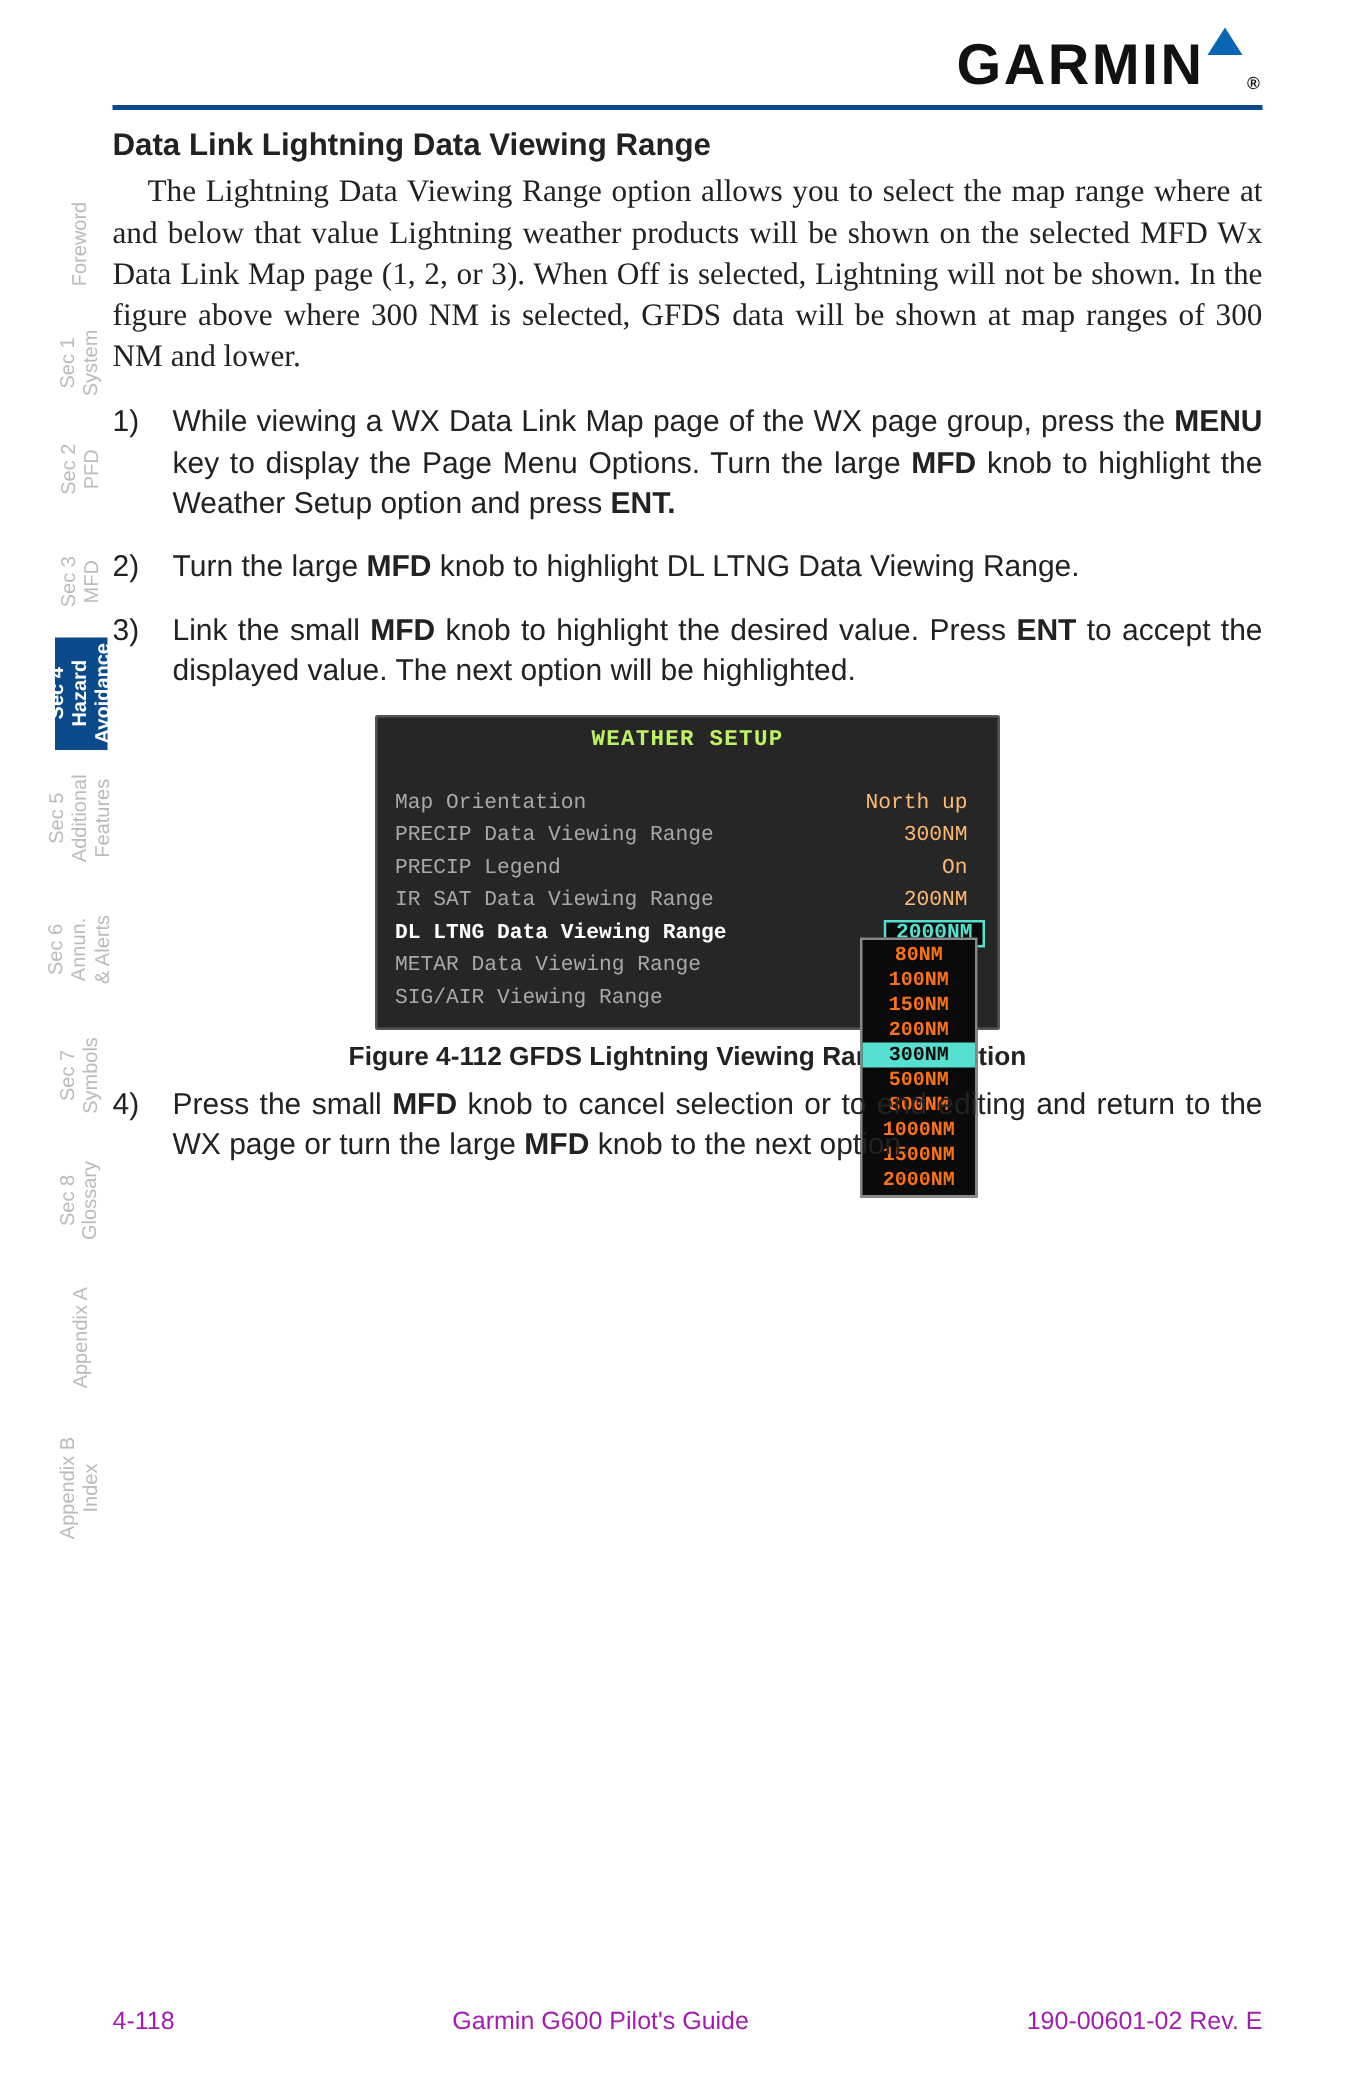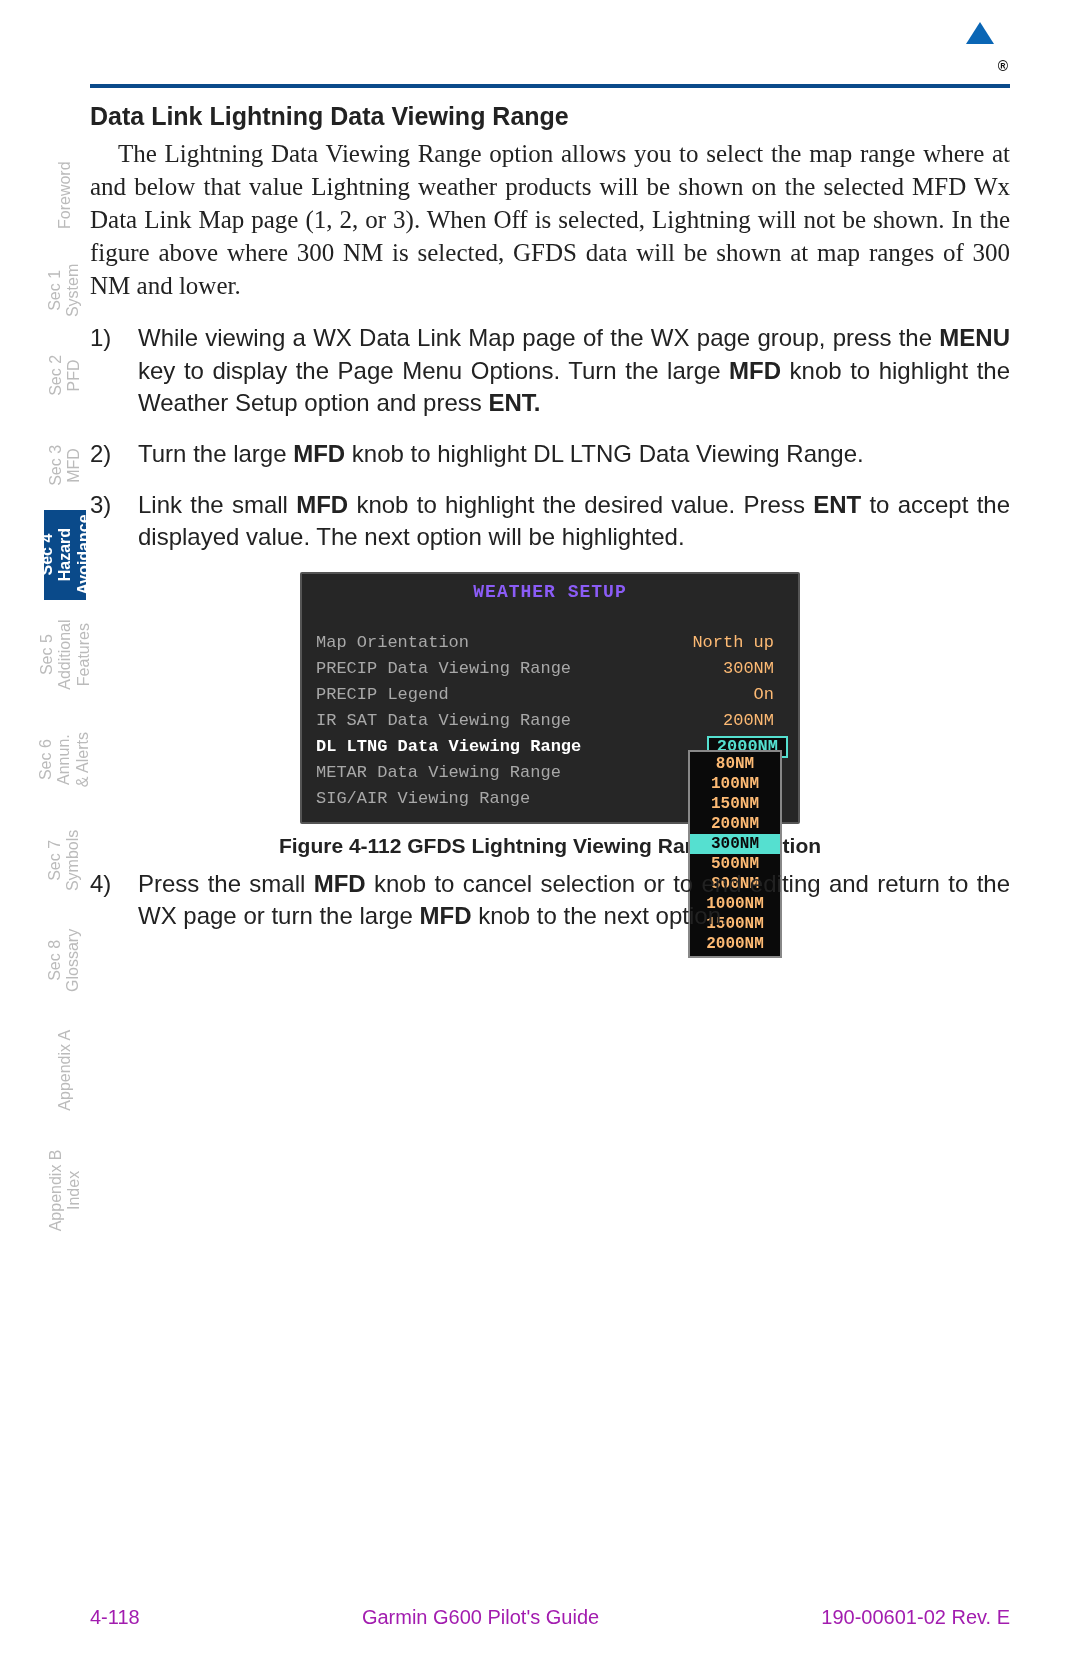"GARMIN" span { html: none -> <span>GARMIN</span> }
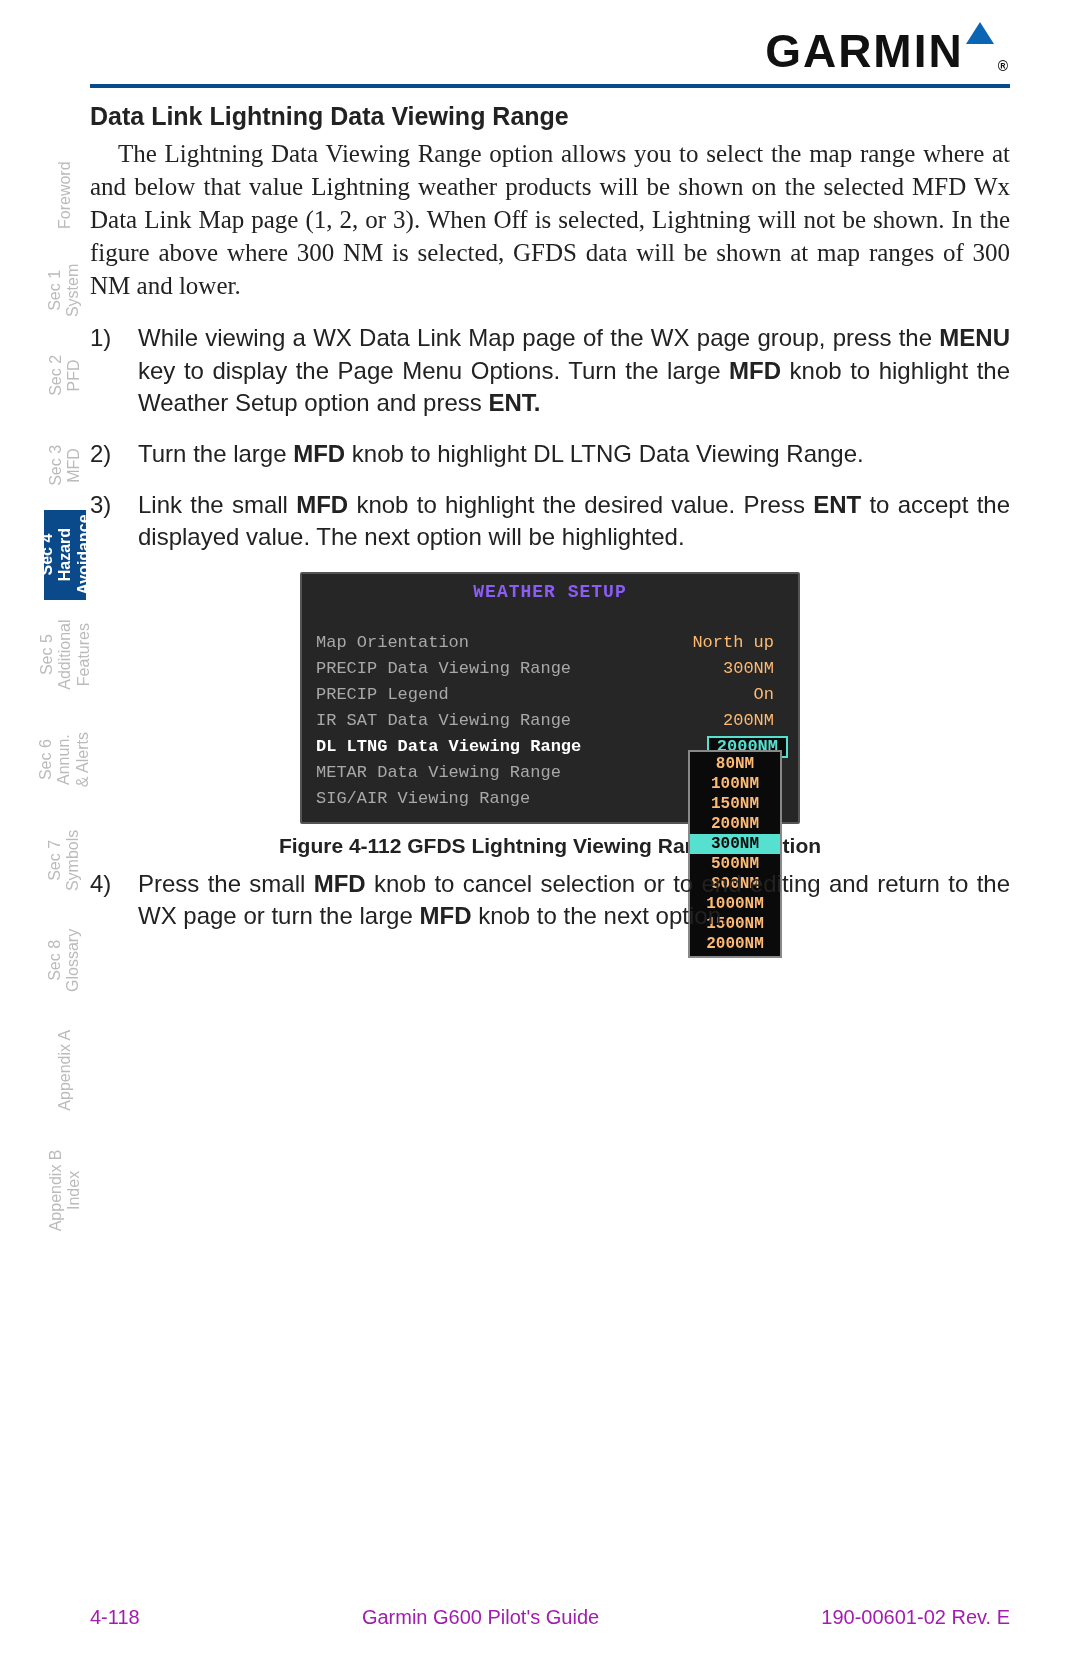"WEATHER SETUP" .device-title { color: #8b5cf6 -> #bef264 }
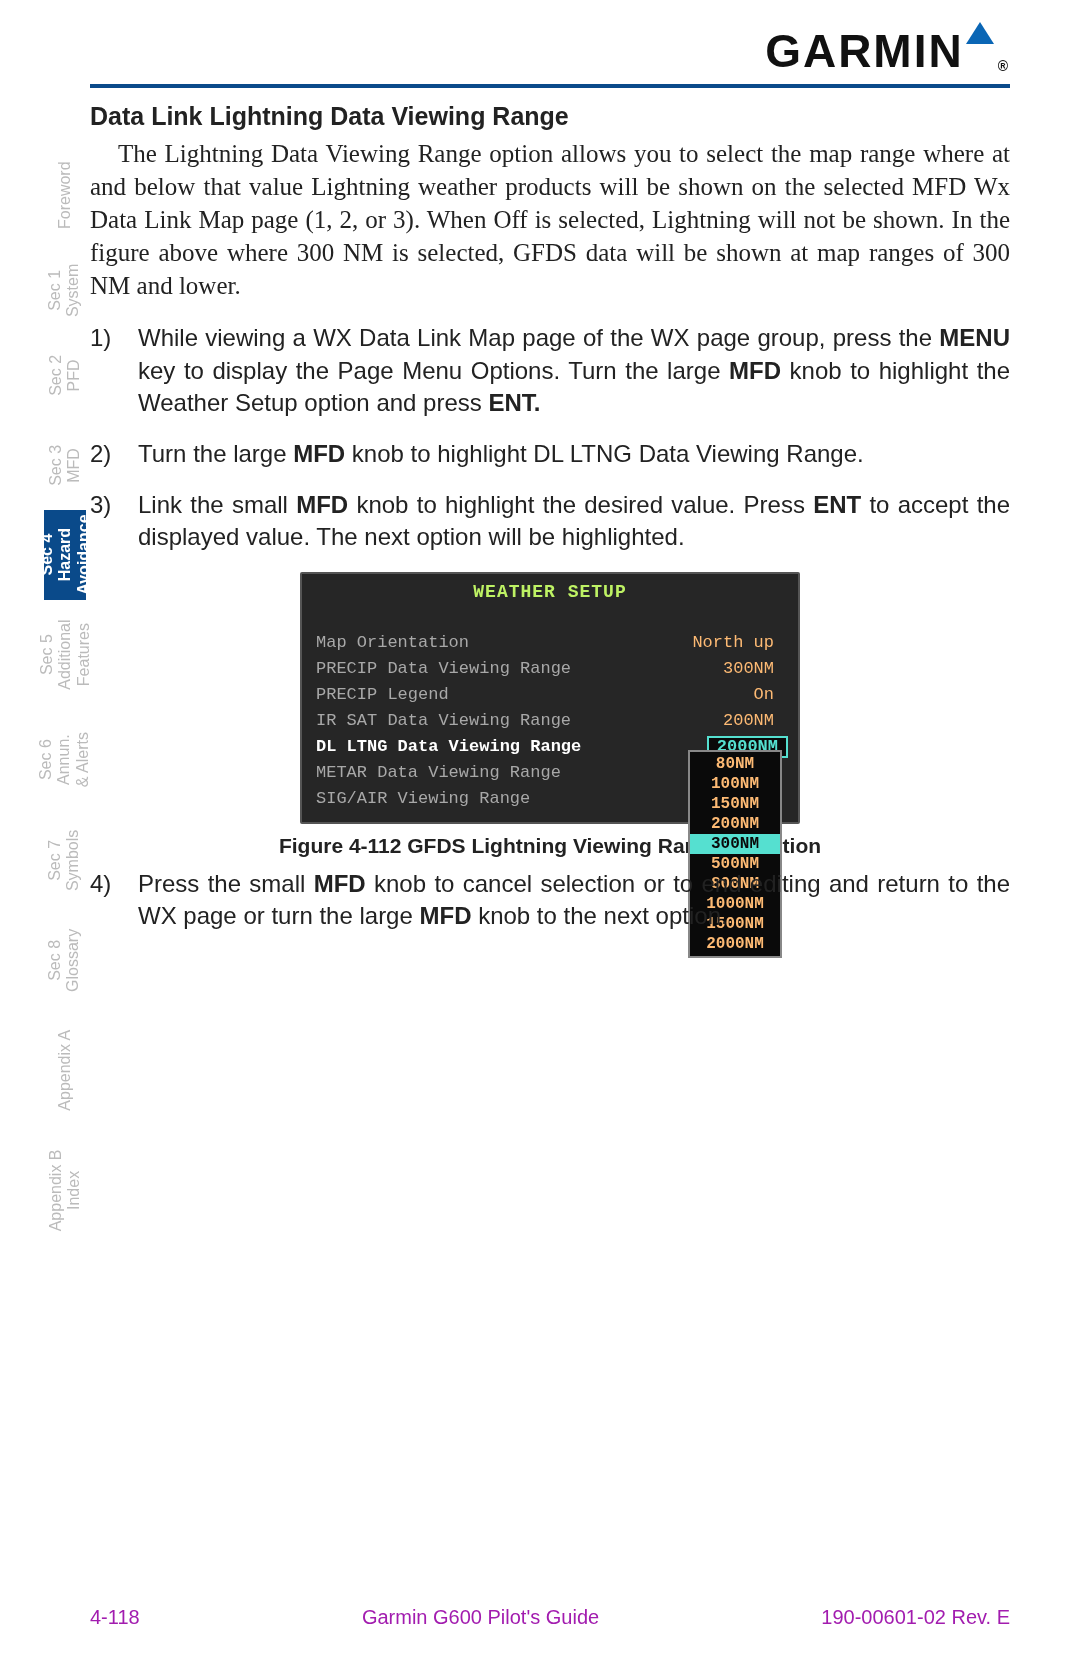"80NM" .device .dropdown .opt { color: #fdba74 -> #f97316 }
